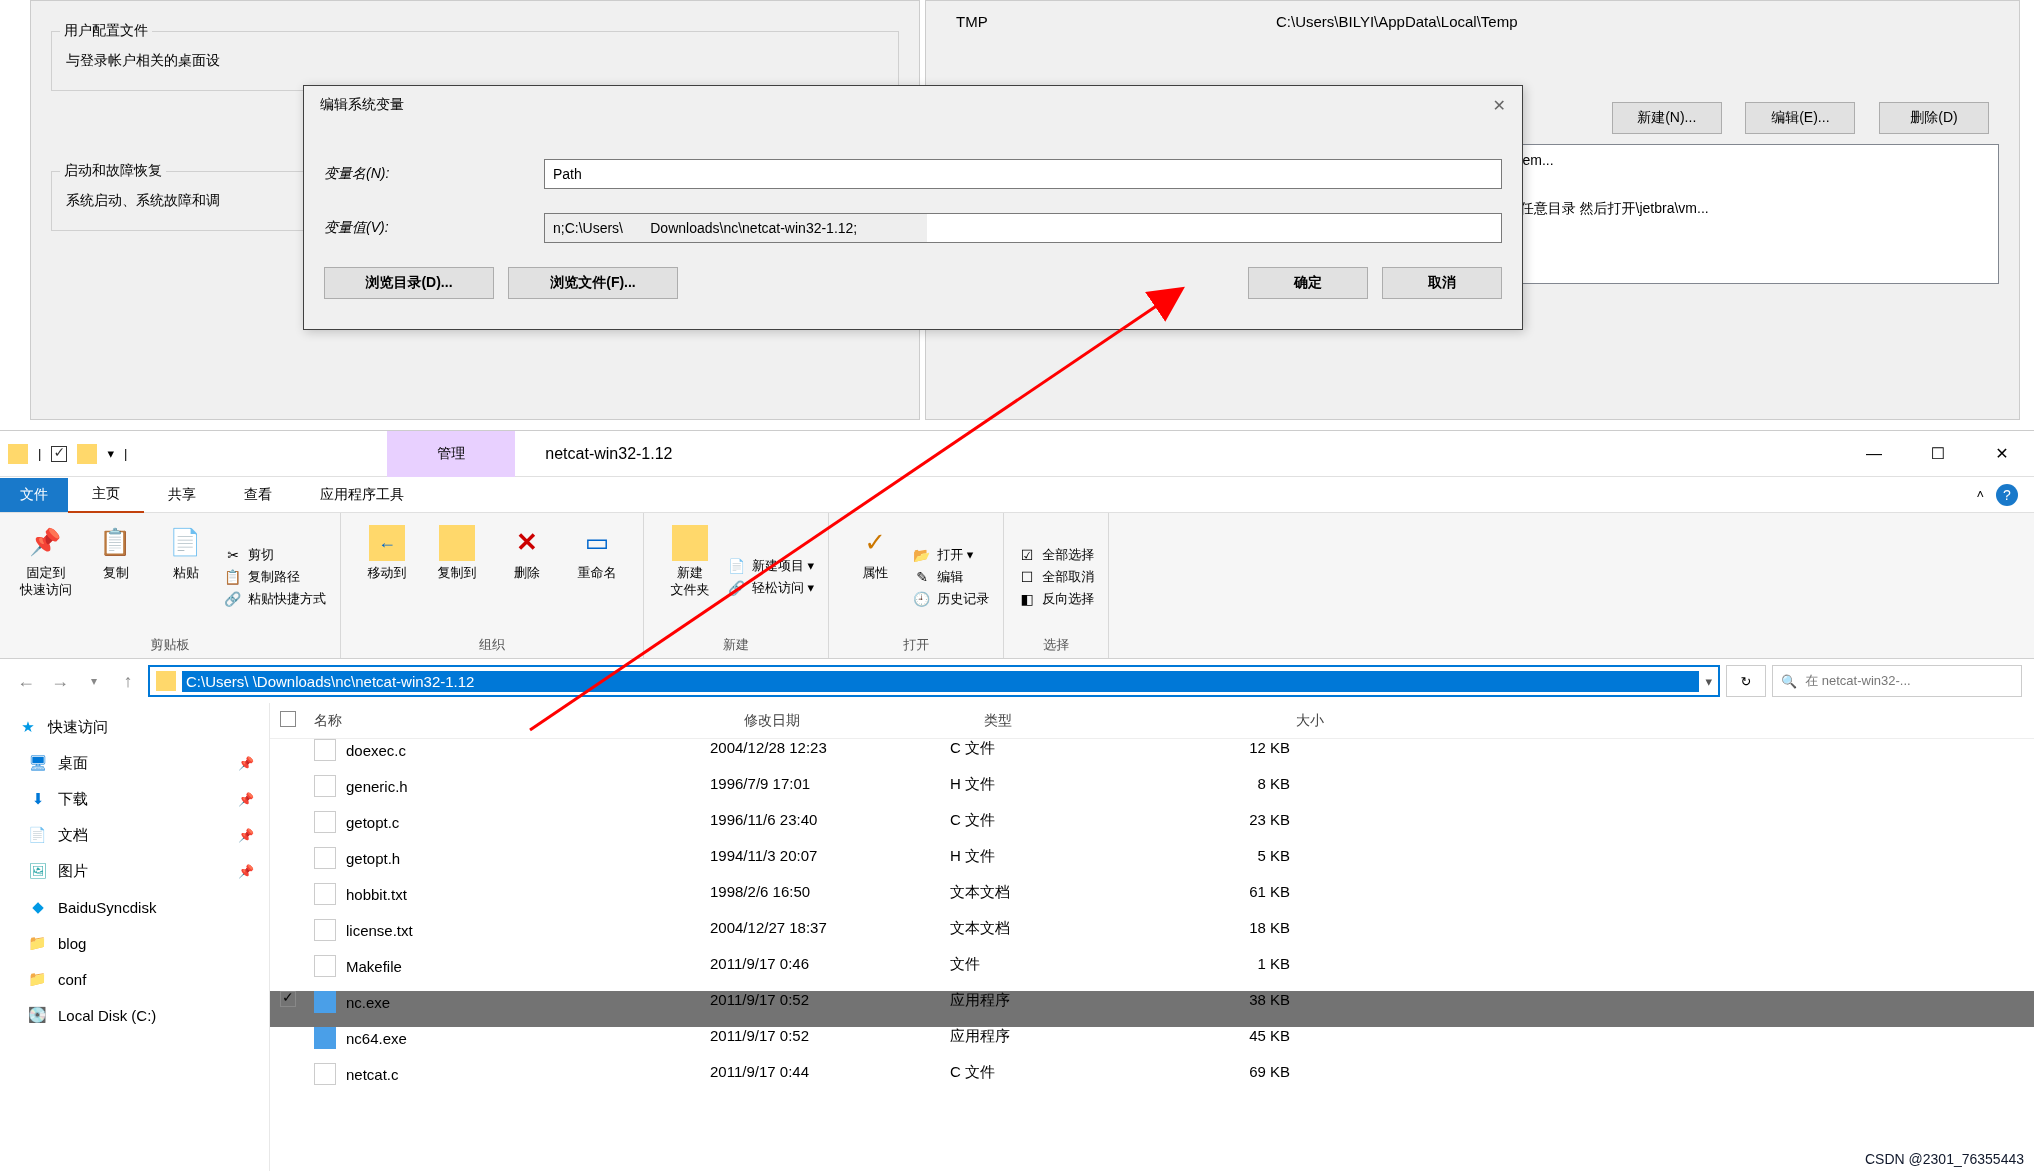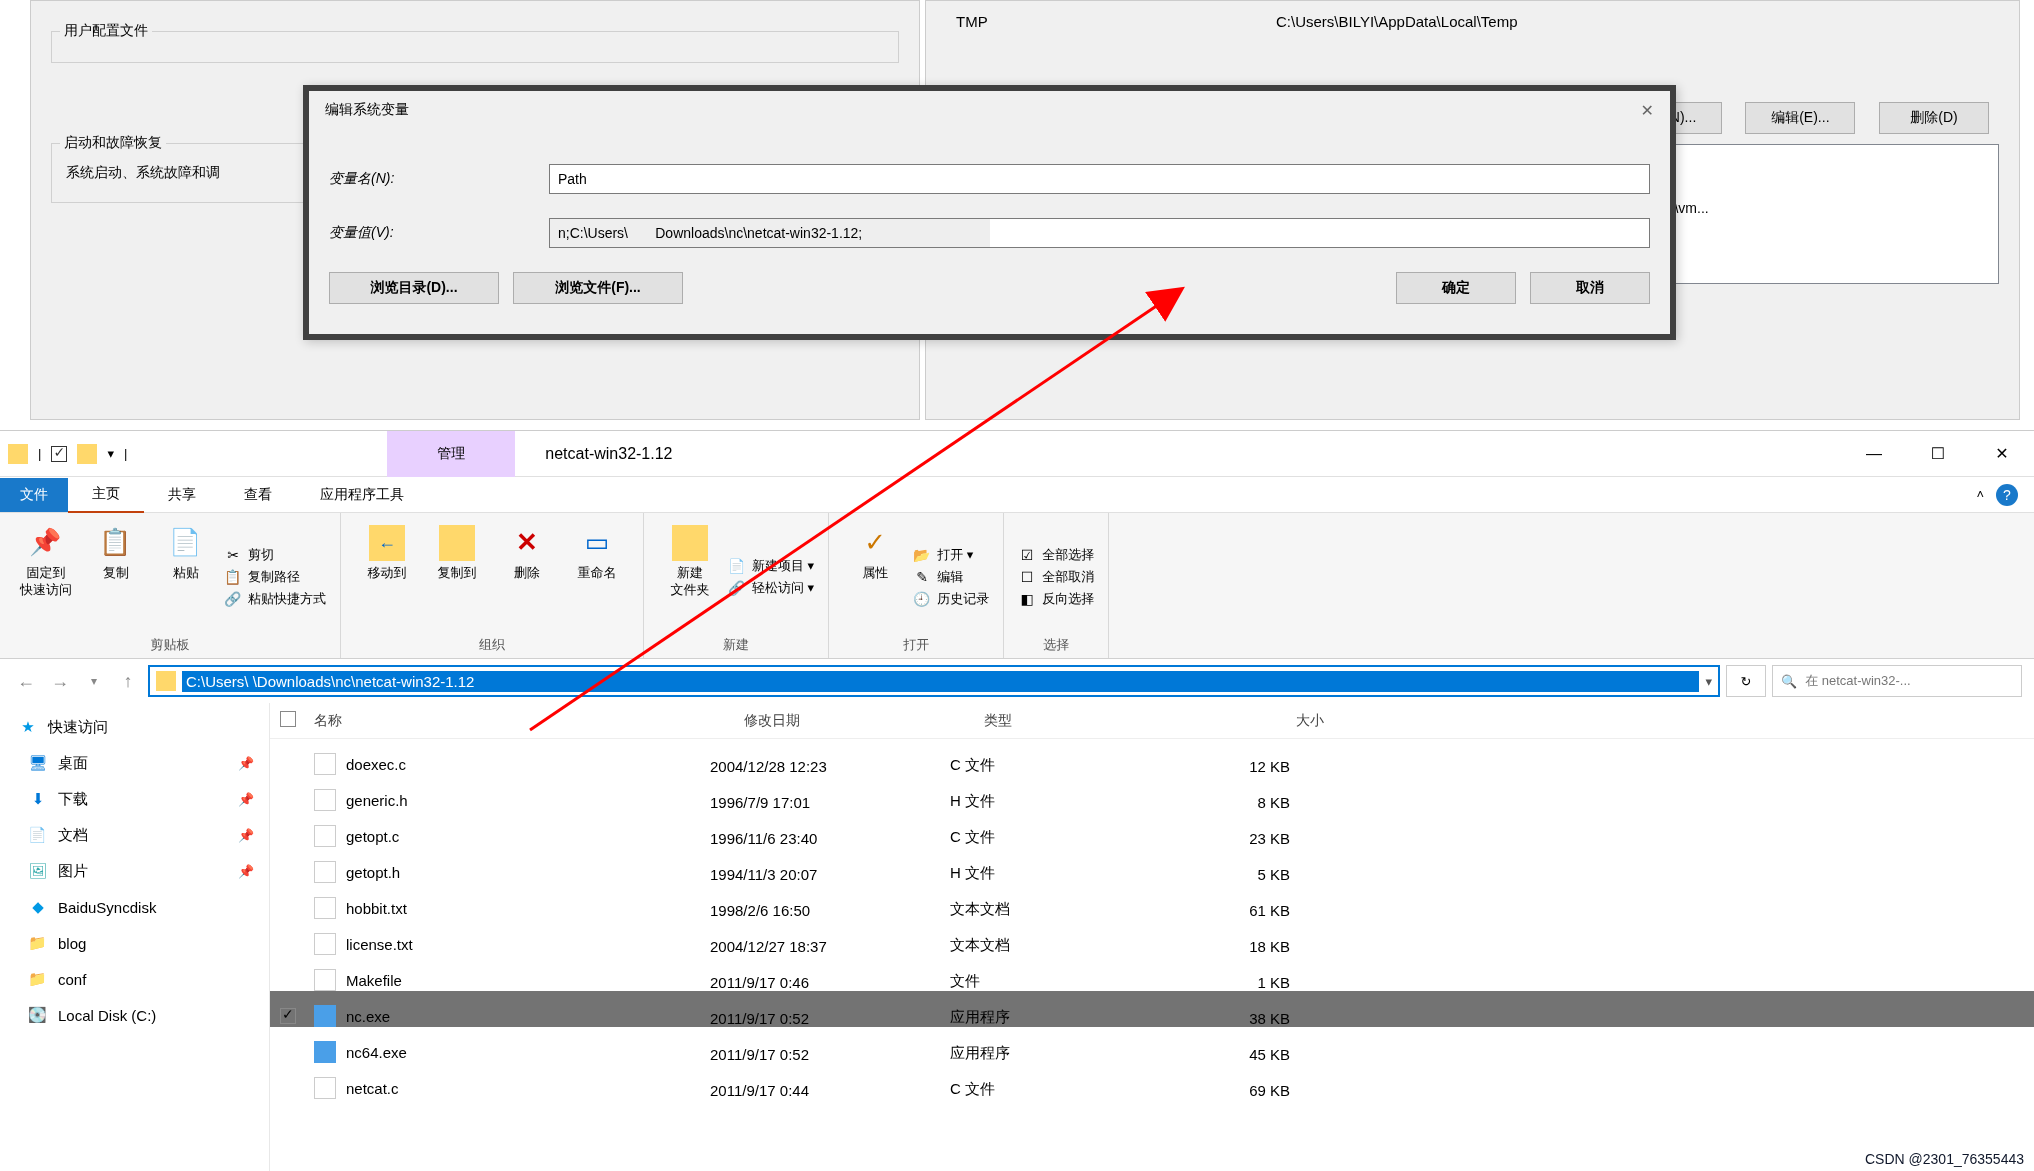"与登录帐户相关的桌面设" div.gb-text { html: none -> <div>与登录帐户相关的桌面设</div> }
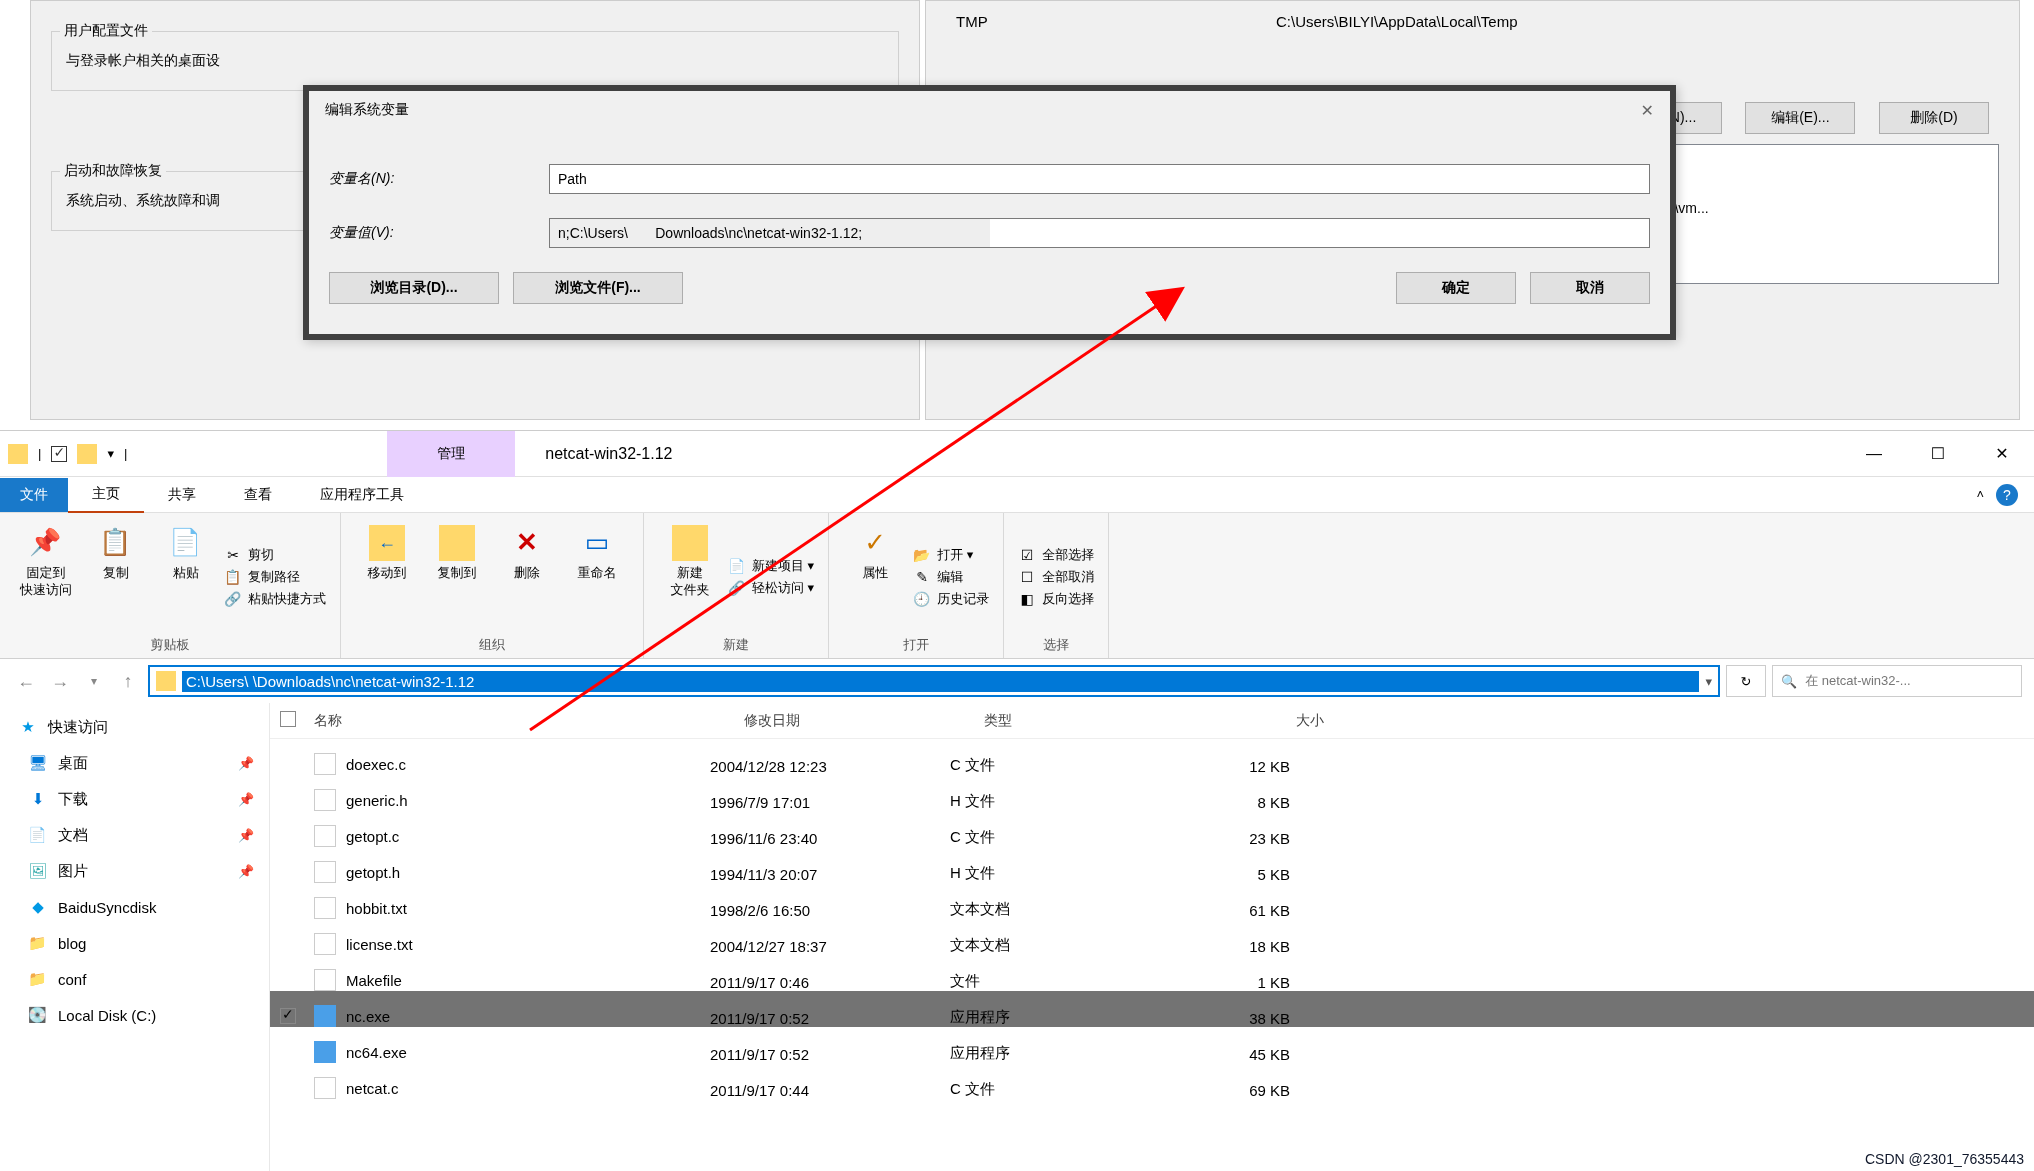"编辑系统变量" .dialog { border: 6px solid #404040 -> 1px solid #404040; width: 1373px -> 1220px }
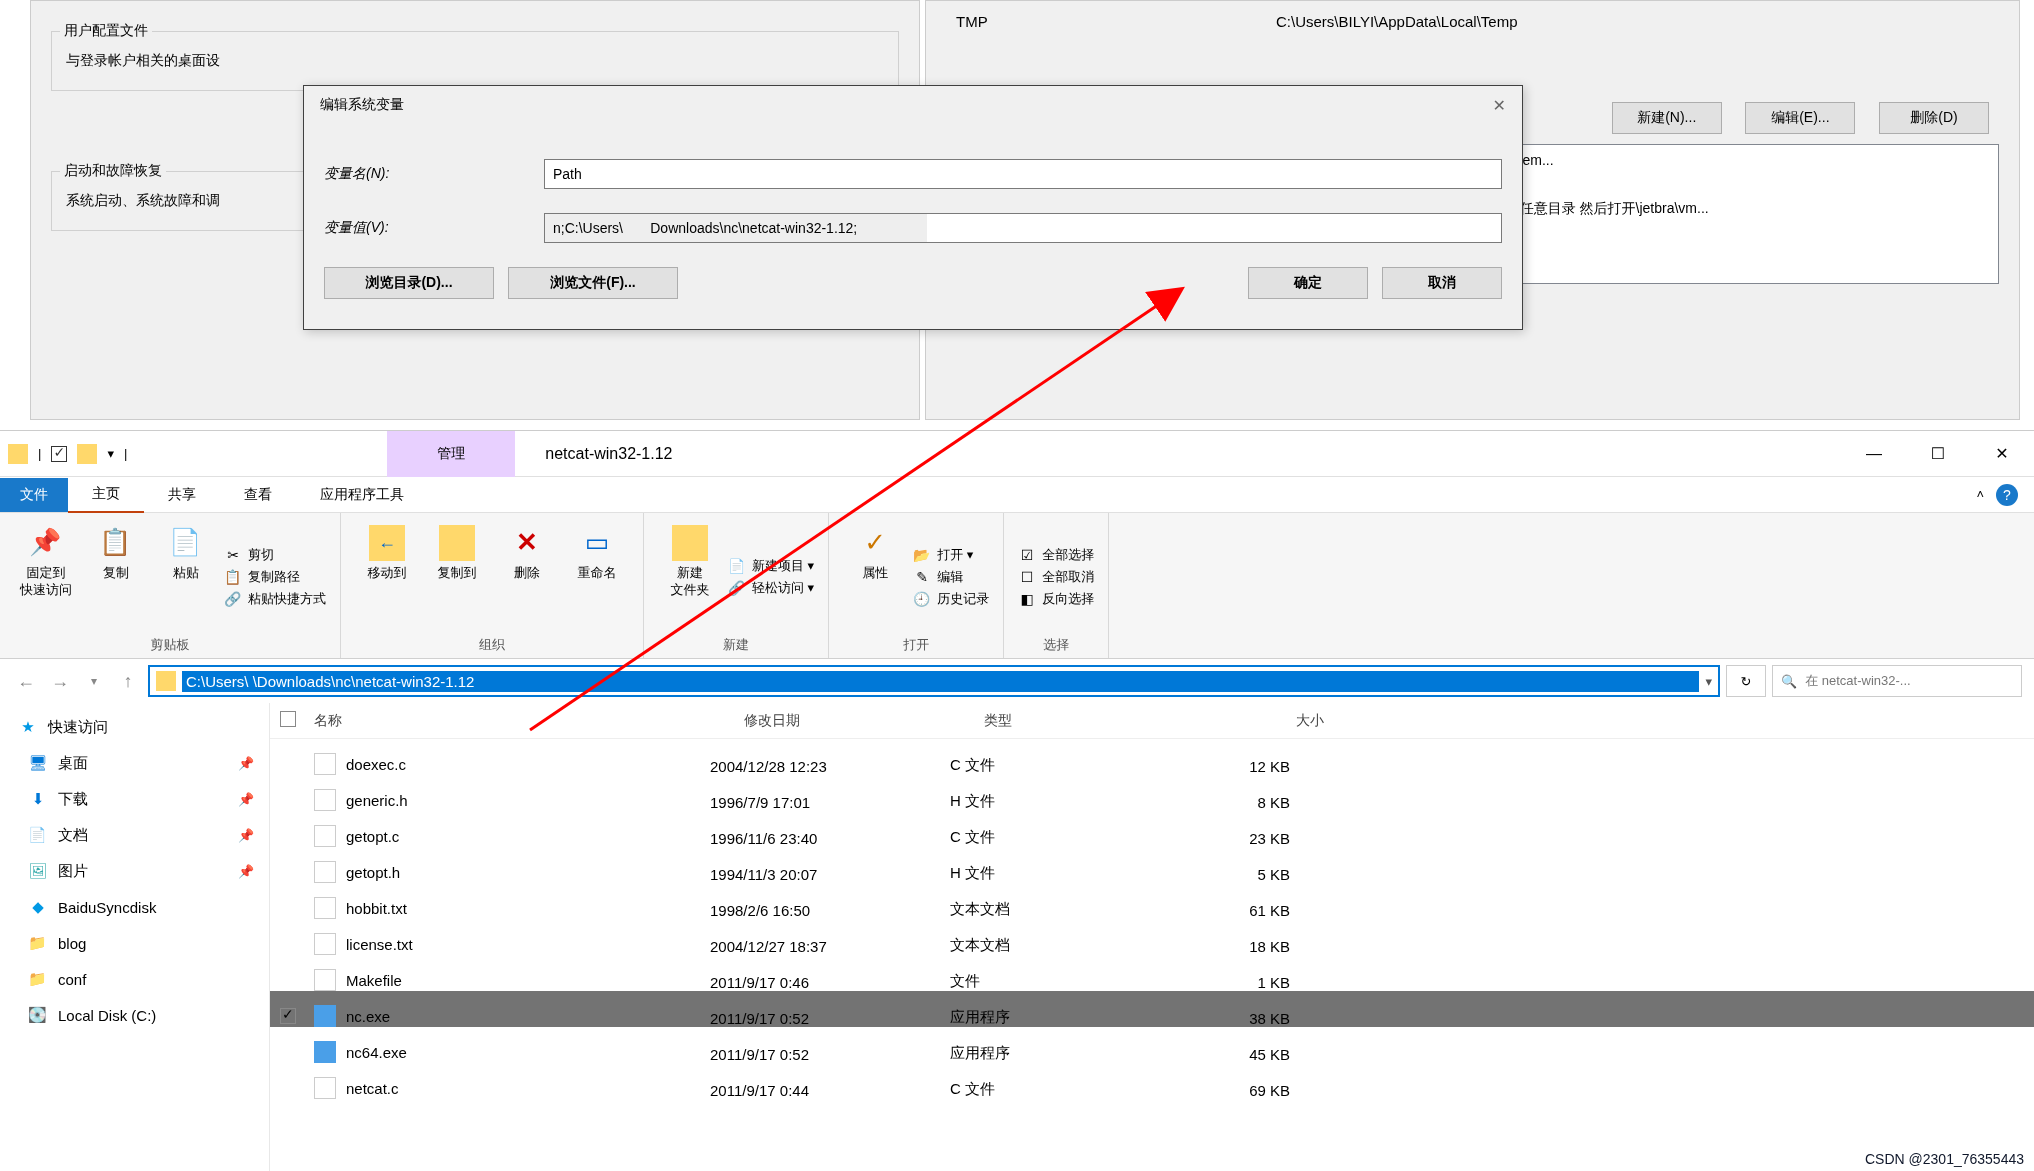"doexec.c" .file-row { align-items: flex-end -> flex-start }
